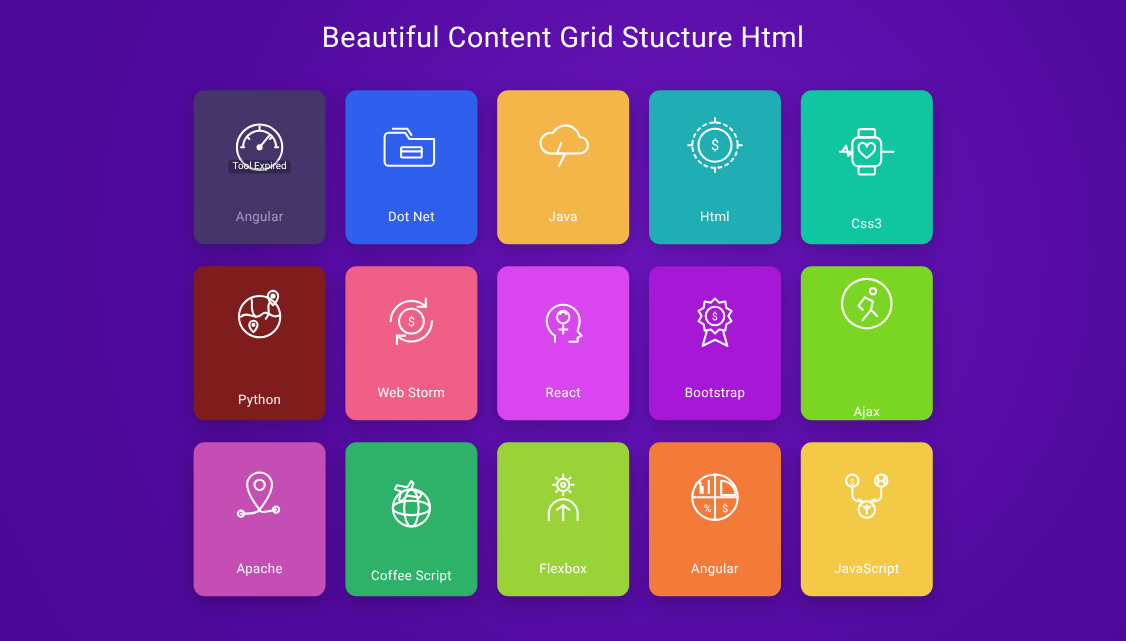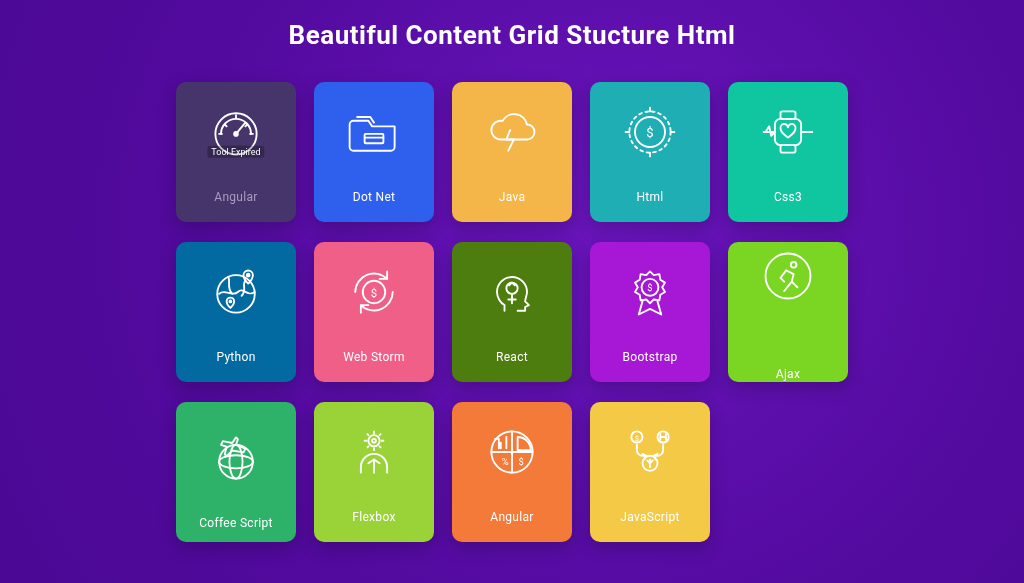"Beautiful Content Grid Stucture Html" .title { font-weight: 700 -> 400 }
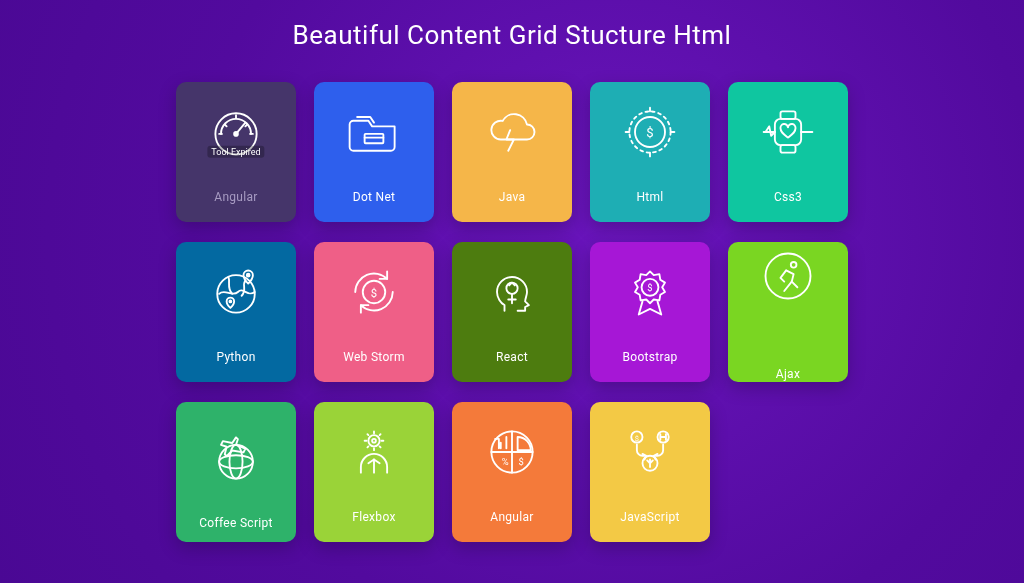"Css3" .card.c4 { justify-content: none -> flex-end }
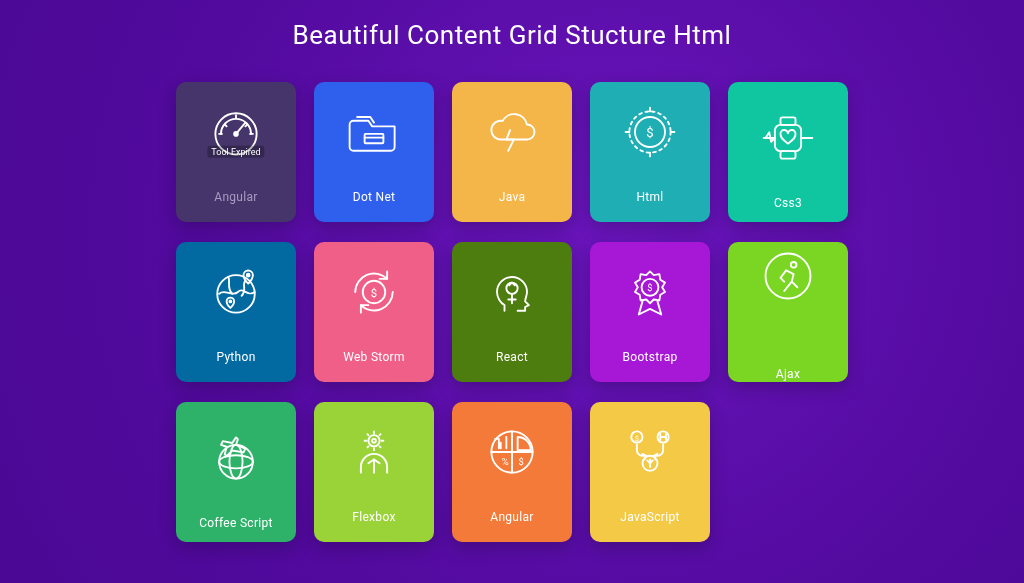"Python" .card.c5 { background: #0369a1 -> #7f1d1d; justify-content: none -> space-between }
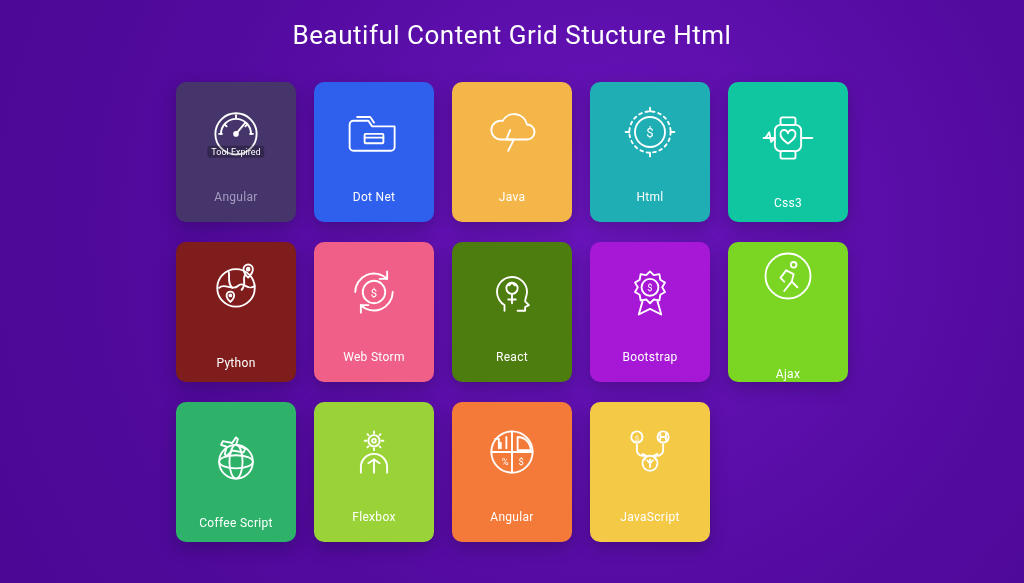"React" .card.c7 { background: #4d7c0f -> #d946ef }
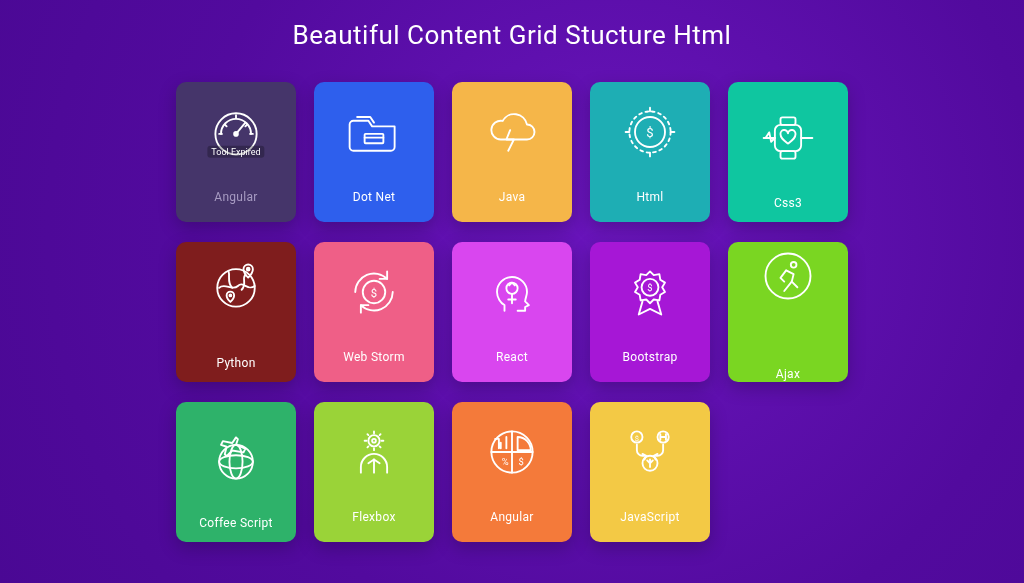"Apache" div.card { html: none -> <div> <span> <svg> <path></path> <circle></circle> <circle></circle> <circle></circle> <path></path> <path></path> </svg> </span> <span>Apache</span> </div> }
